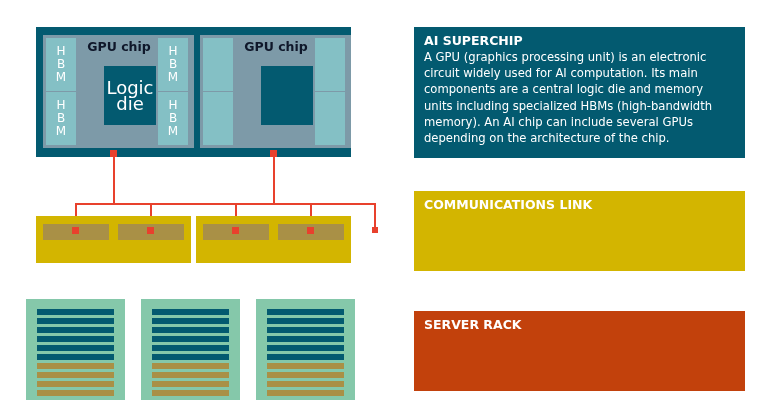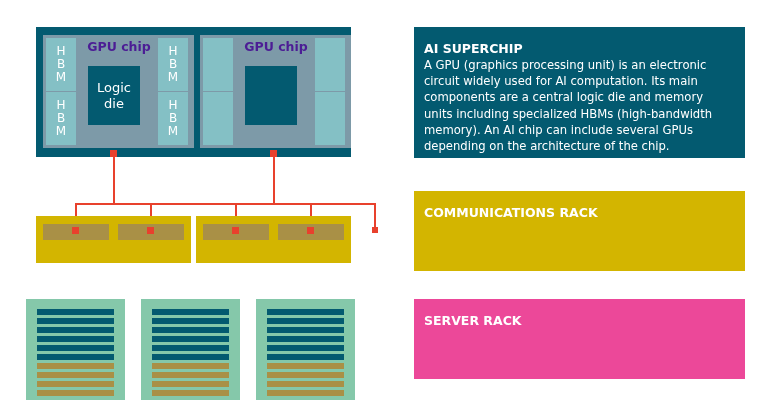"GPU chip" .chip-title { color: #4c1d95 -> #0f172a }
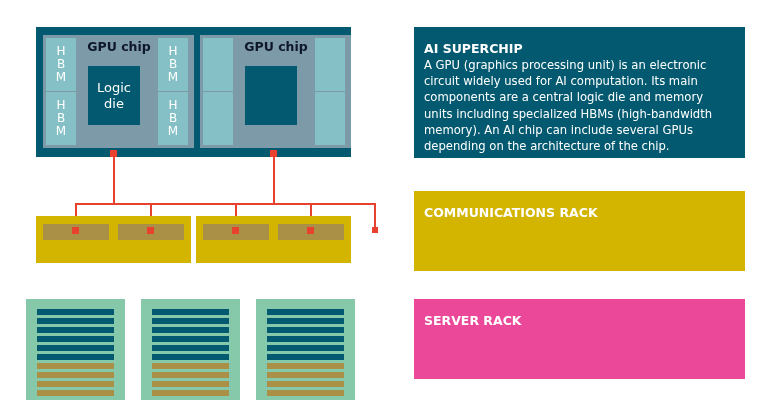"AI SUPERCHIP" .info { padding: 14px 10px -> 6px 10px }
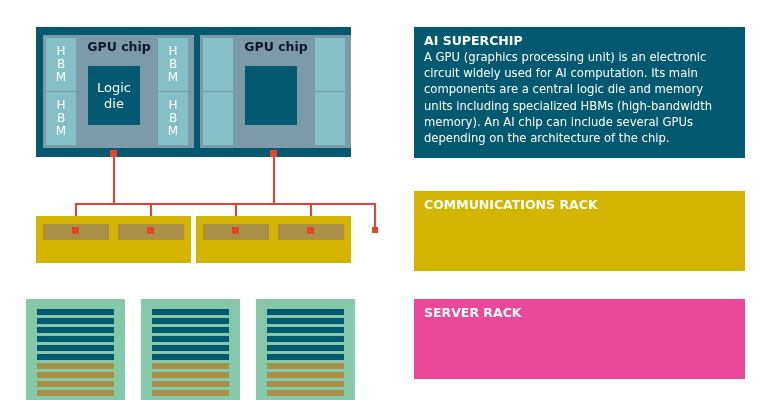"Logic" .logic { font-size: 13px -> 18px; left: 45px -> 61px }
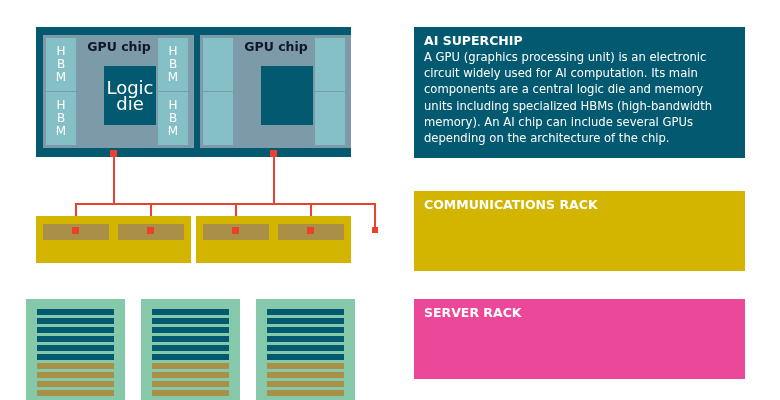"COMMUNICATIONS RACK" h3 { text: RACK -> LINK }
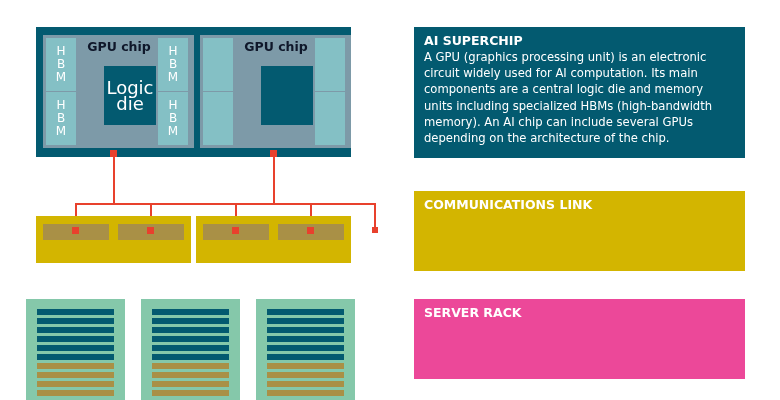"SERVER RACK" div.abs { background: #ec4899 -> #c2410c; top: 299px -> 311px }
